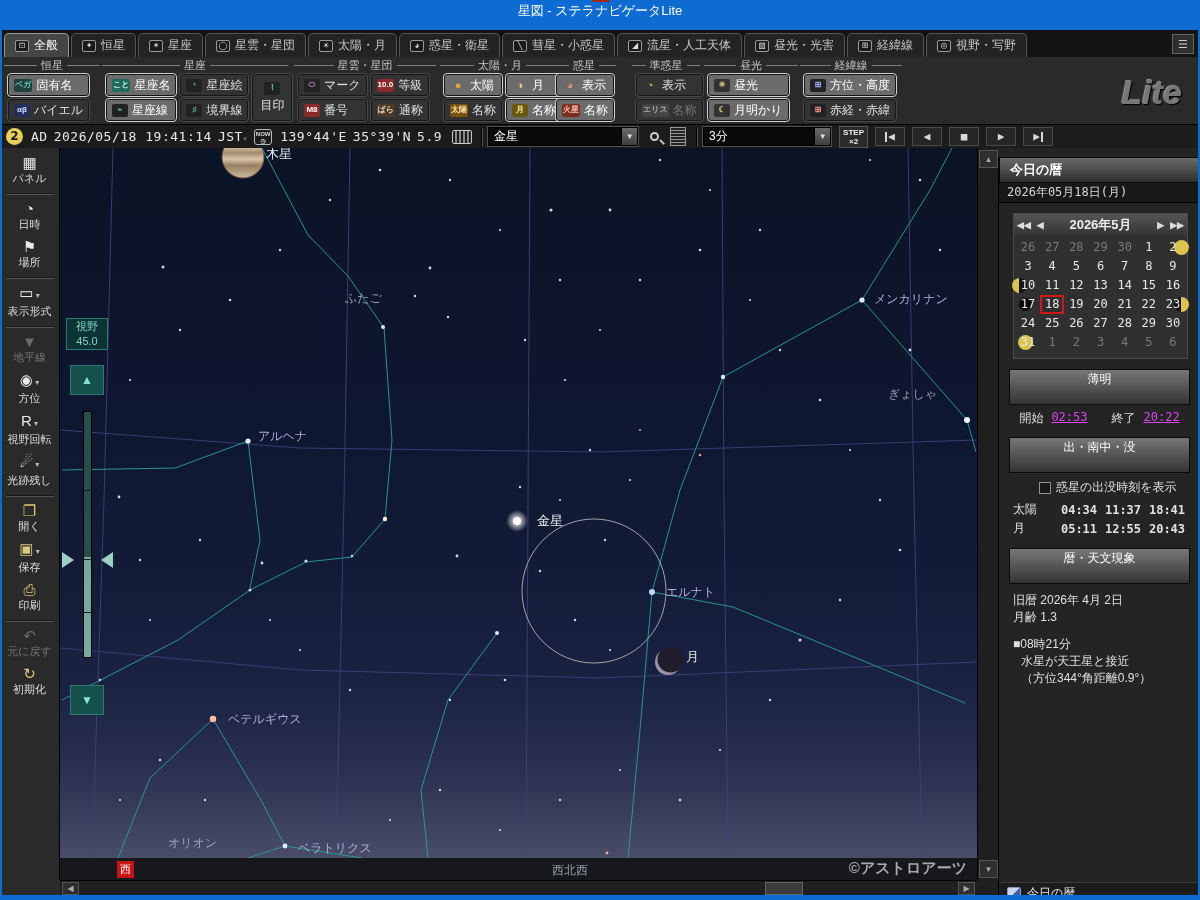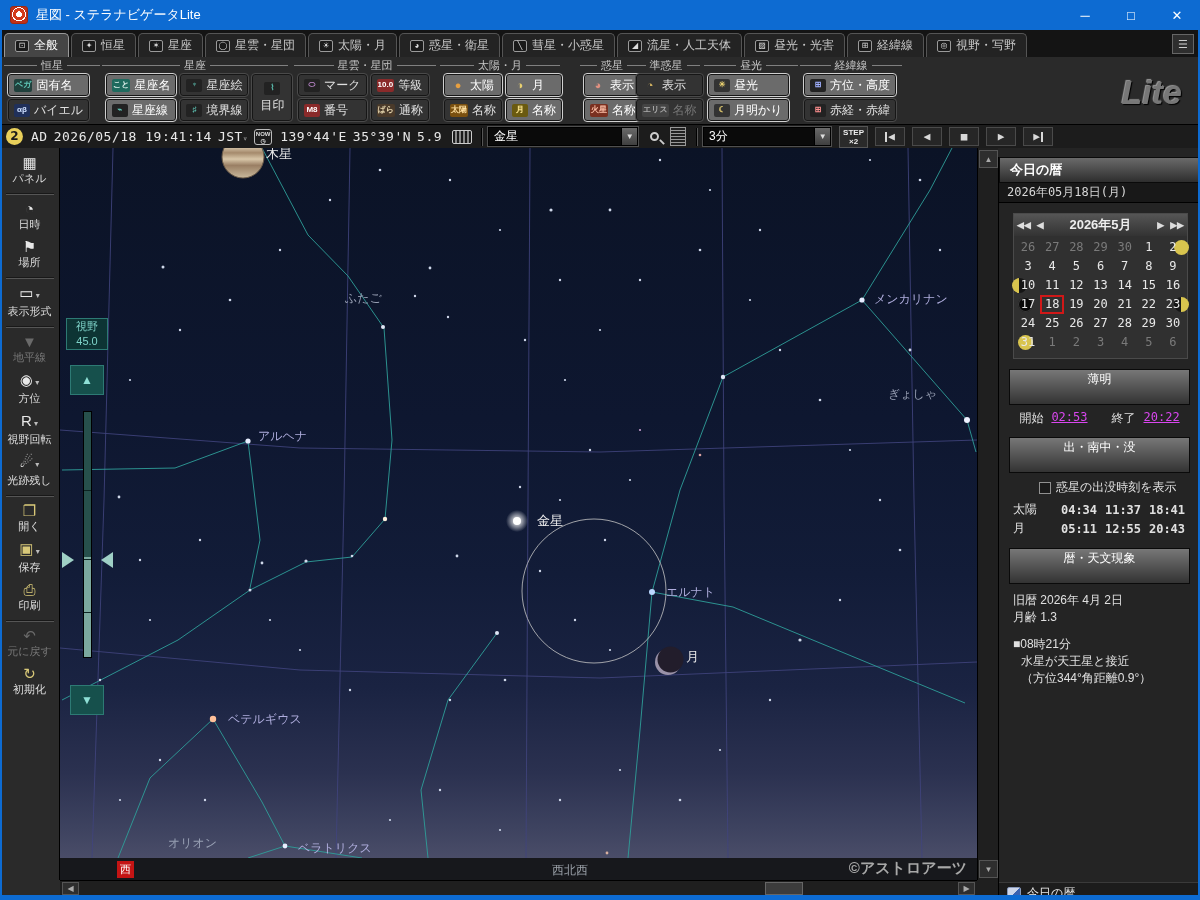"星図 - ステラナビゲータLite" #titlebar { flex-direction: none -> column }
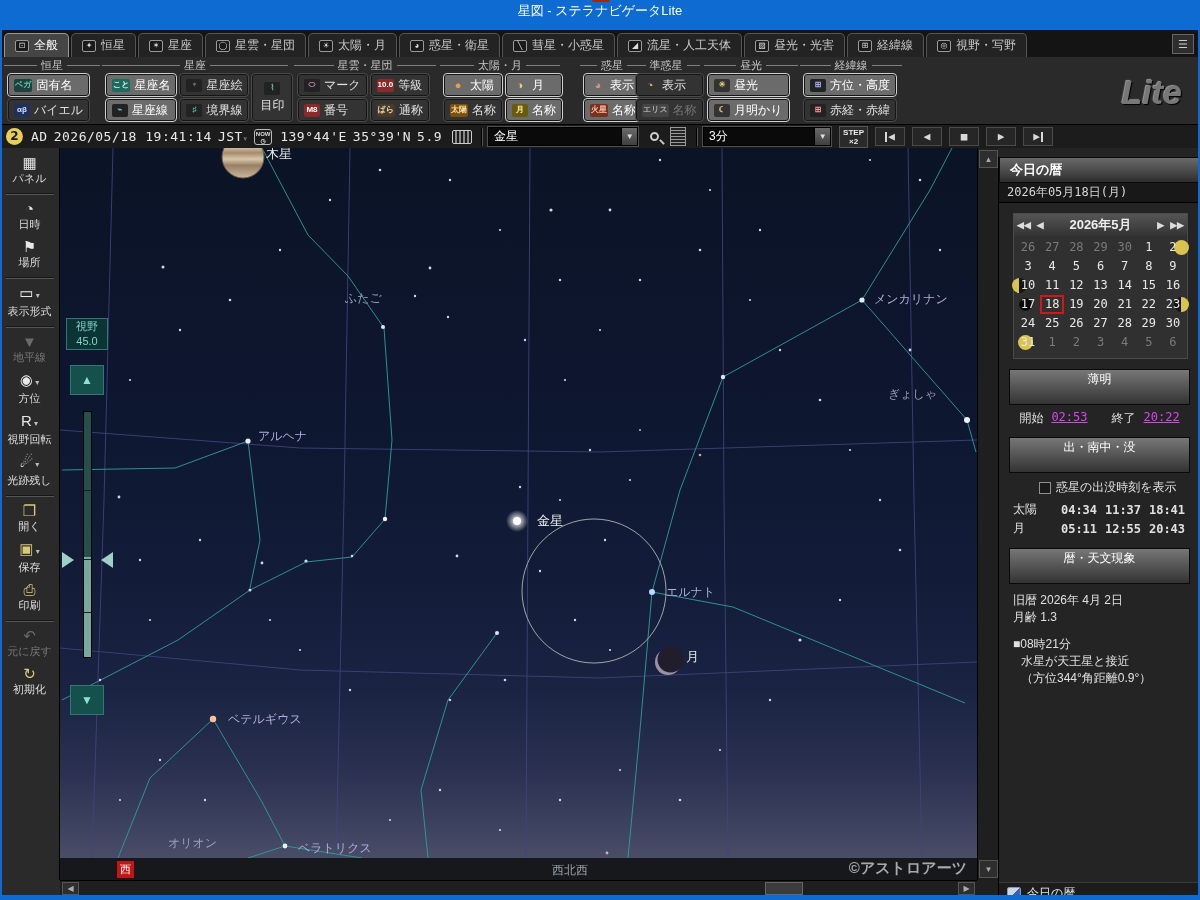"惑星" div.rgroup { left: 580px -> 552px }
